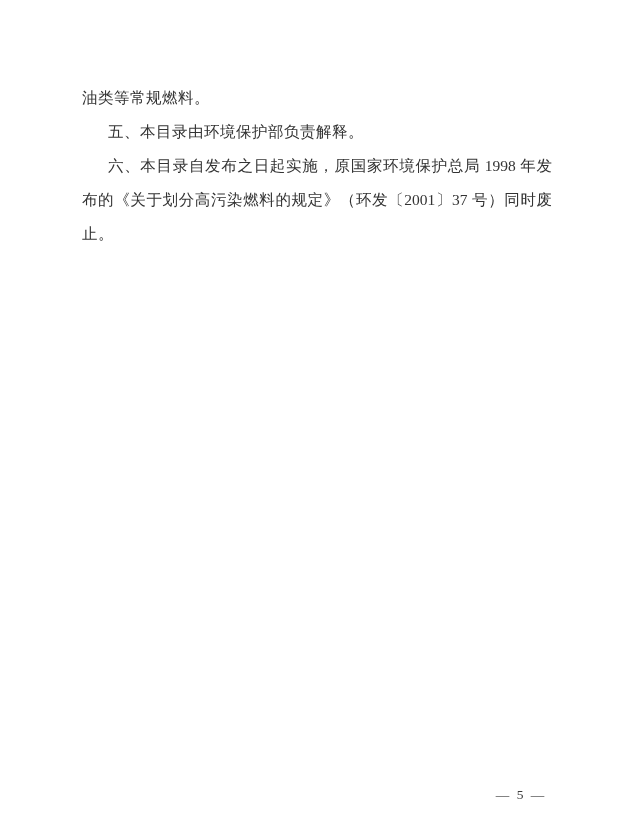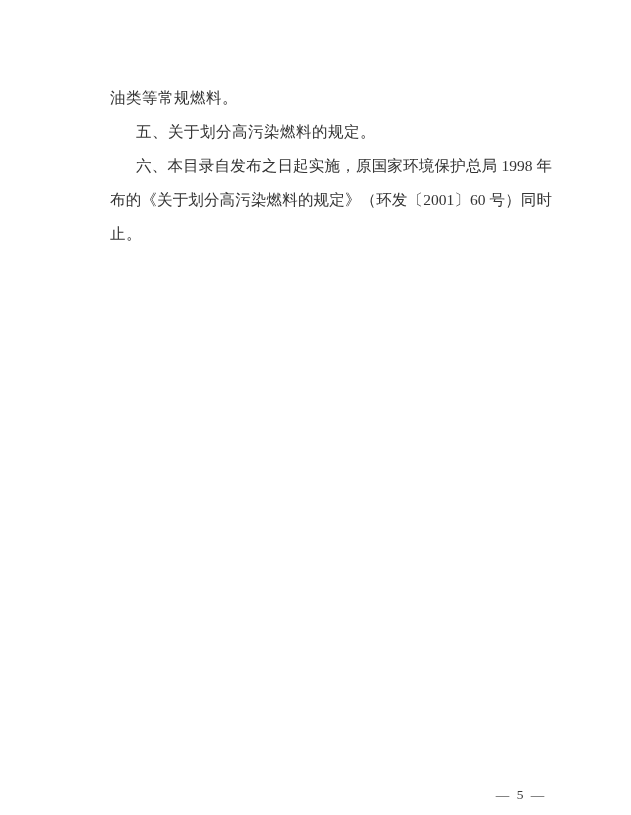"油类等常规燃料。" .doc-line { margin-left: 28px -> none }
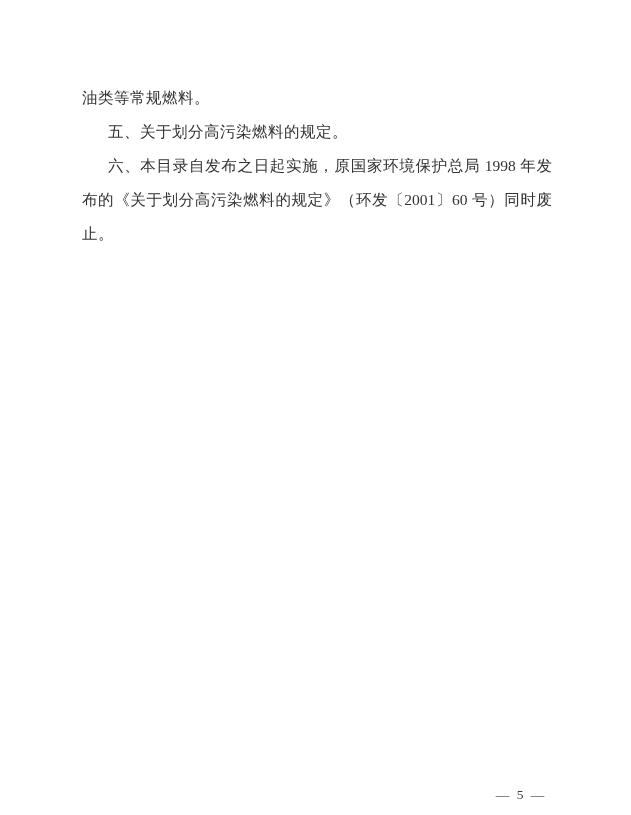"五、关于划分高污染燃料的规定。" div.doc-line { text: 关于划分高污染燃料的规定 -> 本目录由环境保护部负责解释 }
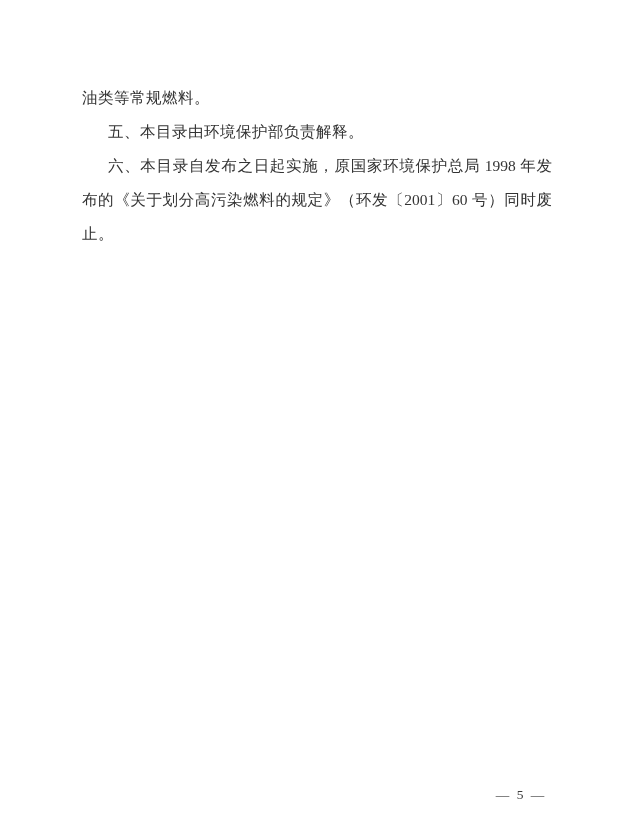"布的《关于划分高污染燃料的规定》（环发〔2001〕60 号）同时废" div.doc-line { text: 60 -> 37 }
